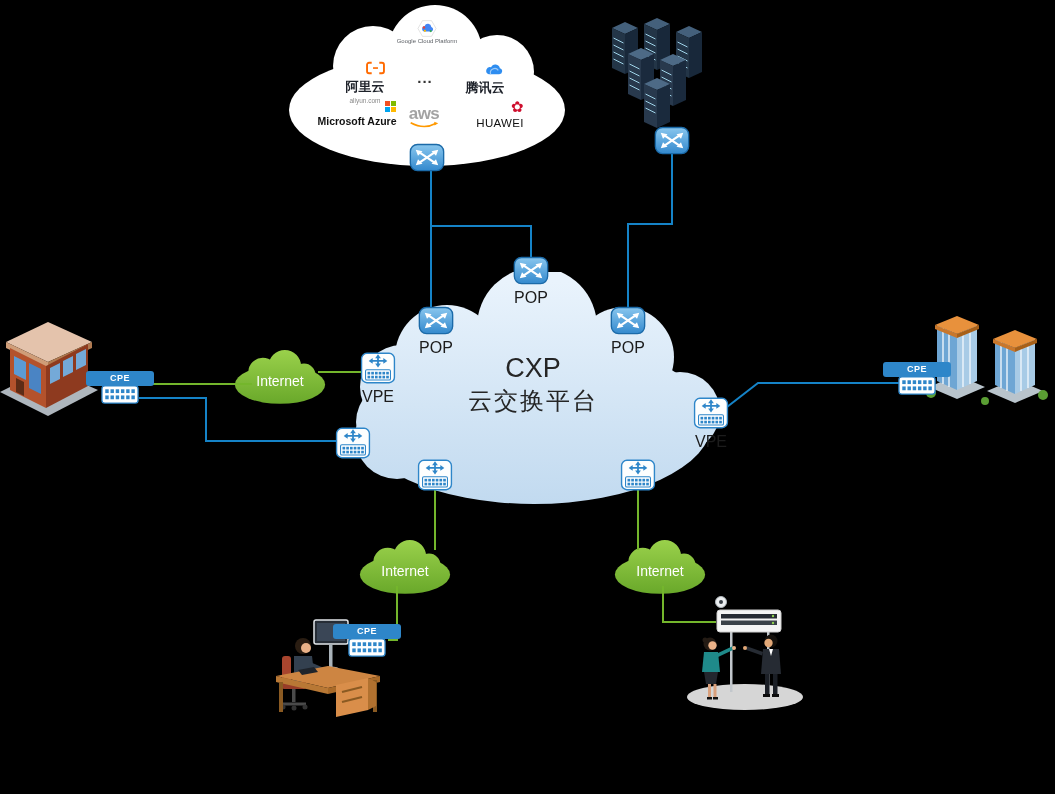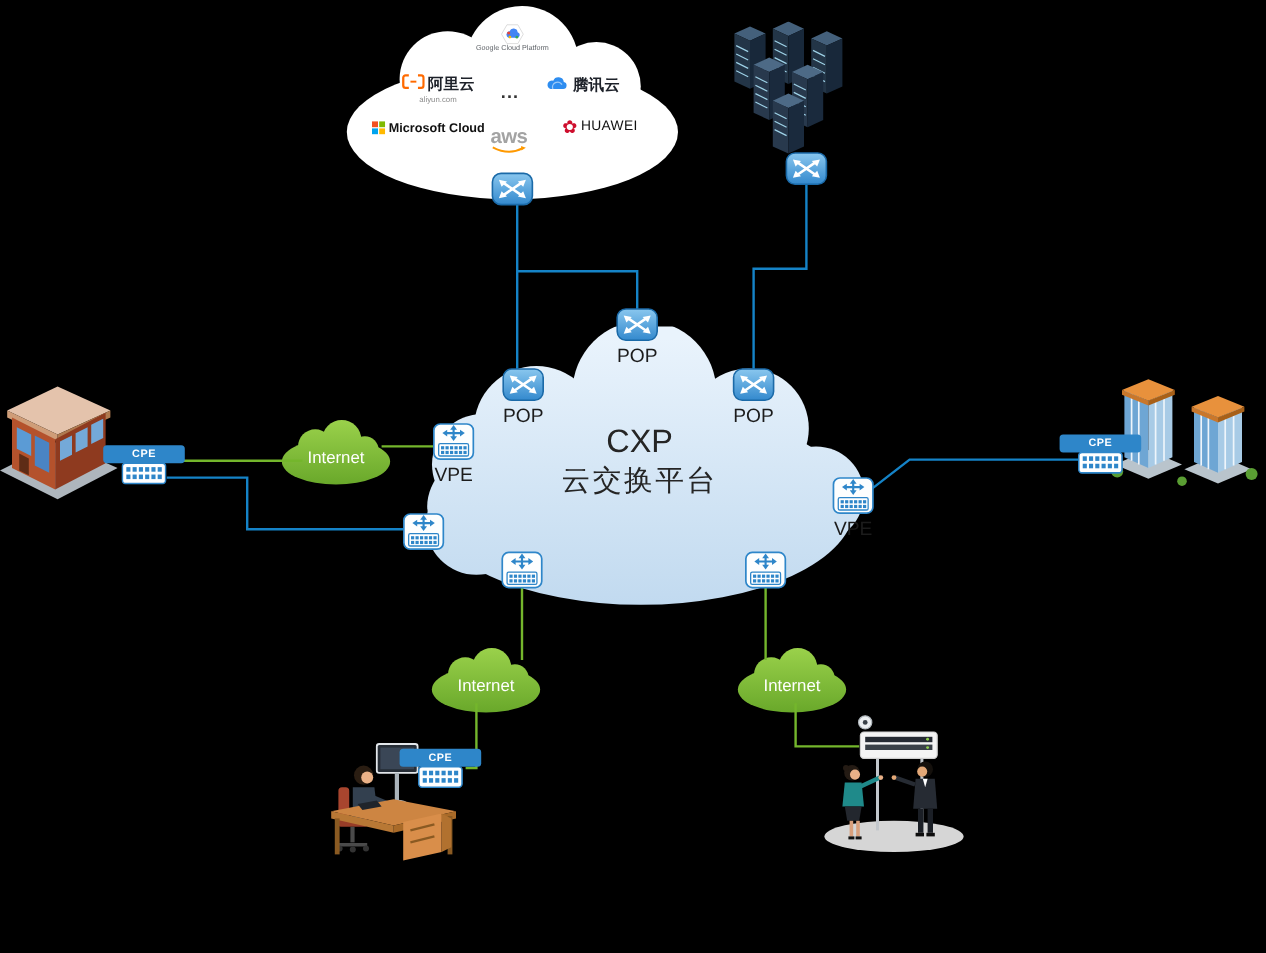"阿里云" .logo-row { align-items: flex-start -> flex-end; flex-direction: none -> column }
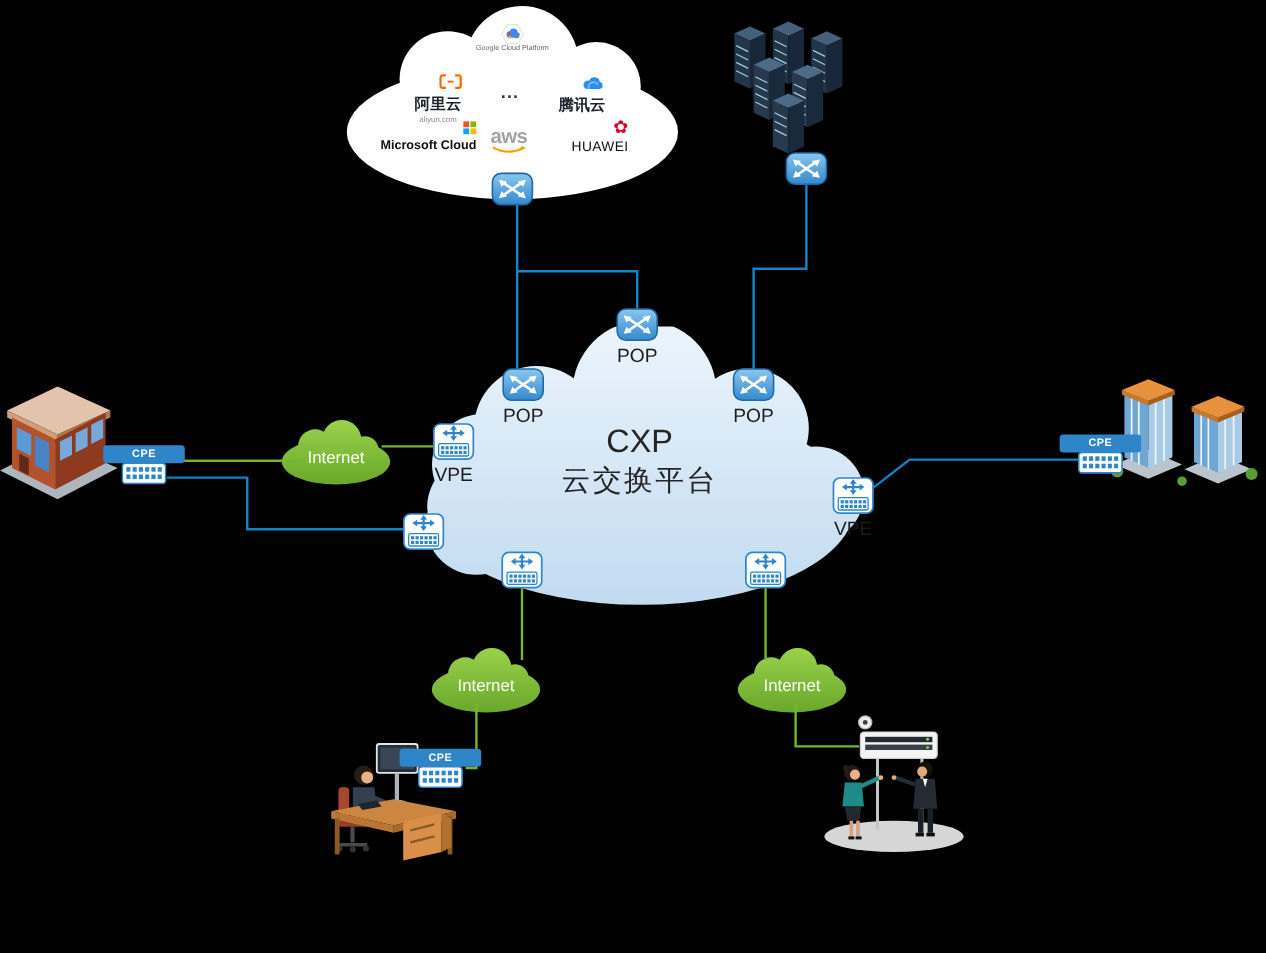"Microsoft Cloud" span.azure-text { text: Cloud -> Azure }
